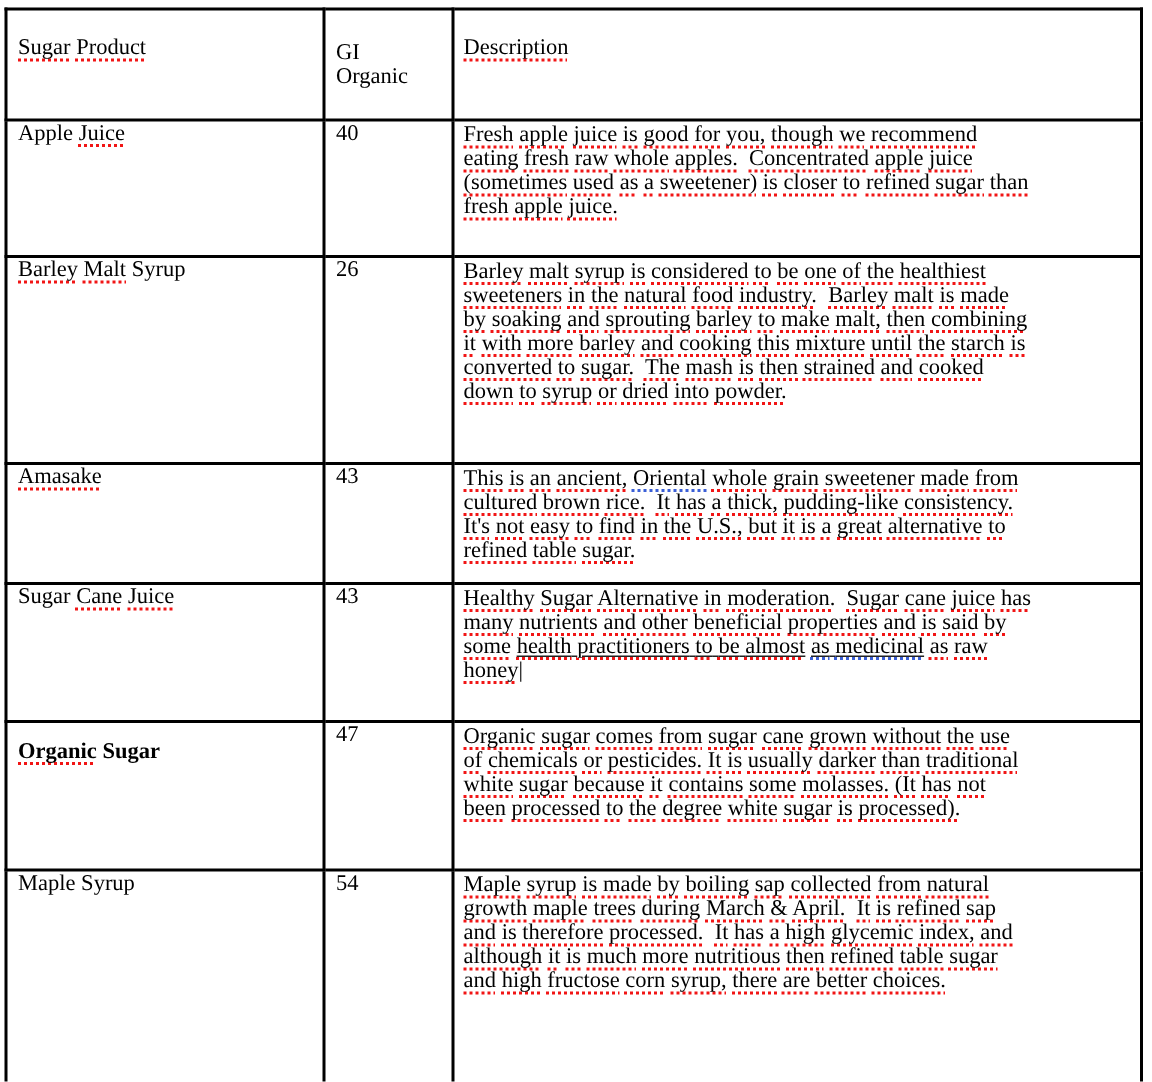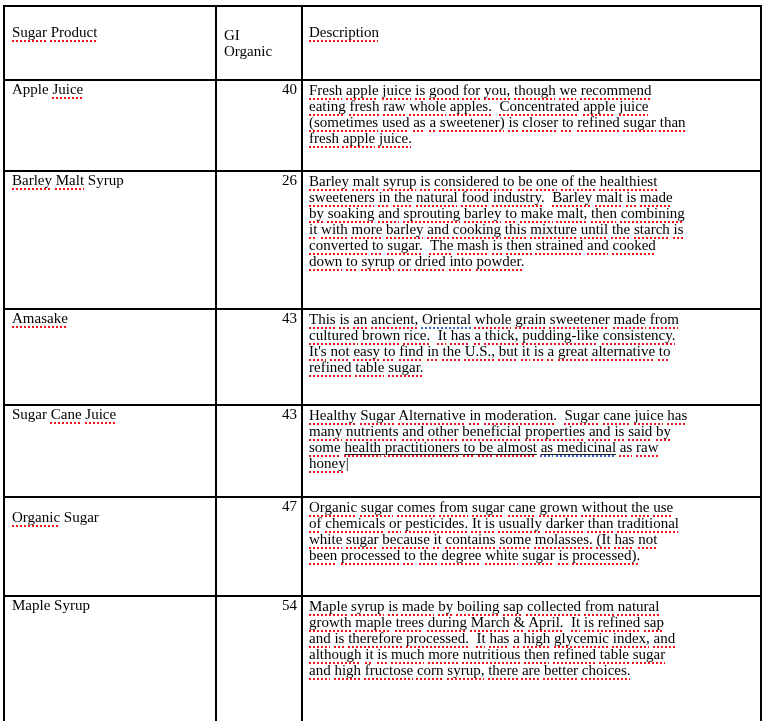"40" .gc { text-align: right -> none }
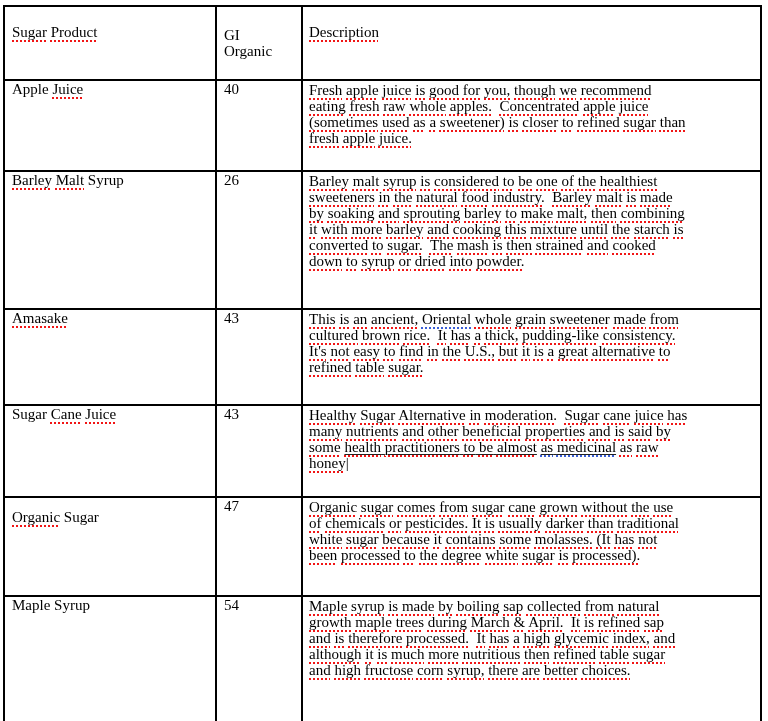"Amasake" tr { height: 96px -> 80px }
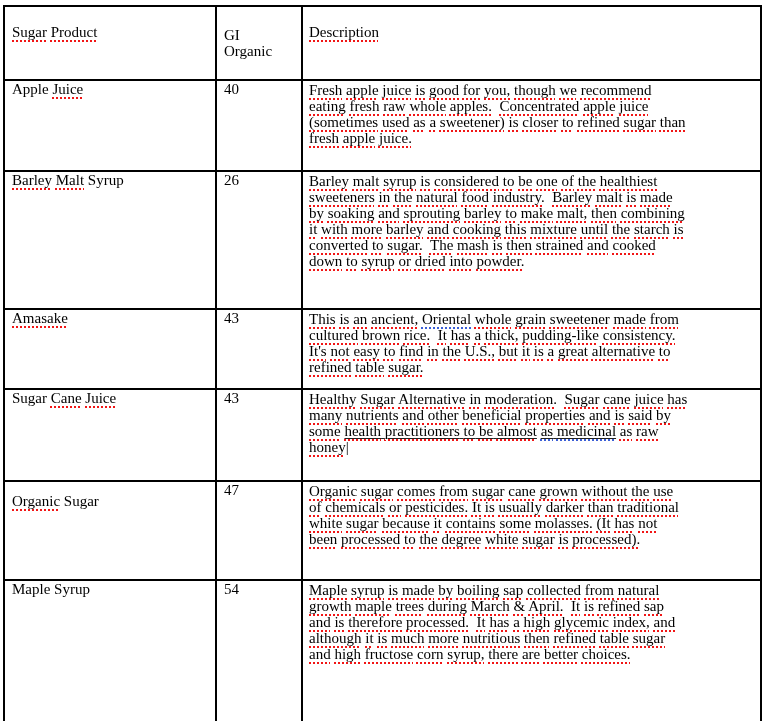"Organic Sugar" .pc.vtop { font-weight: none -> bold }
